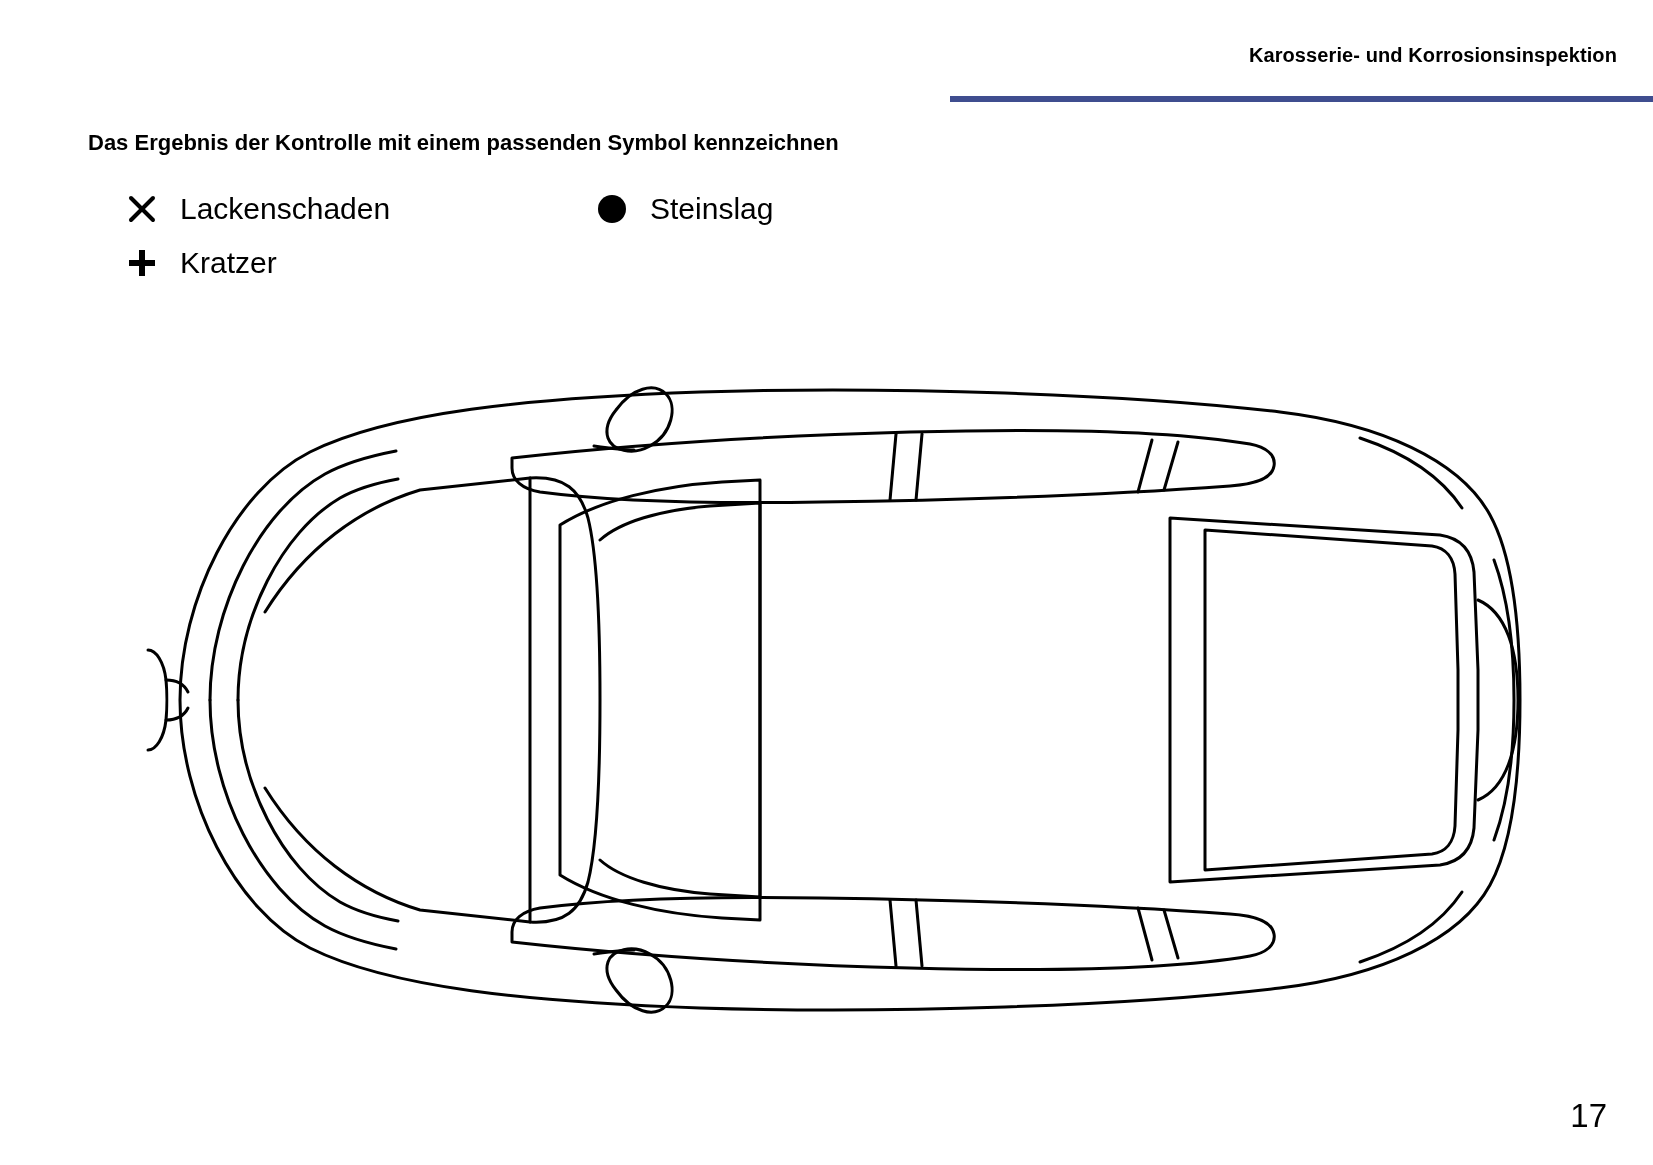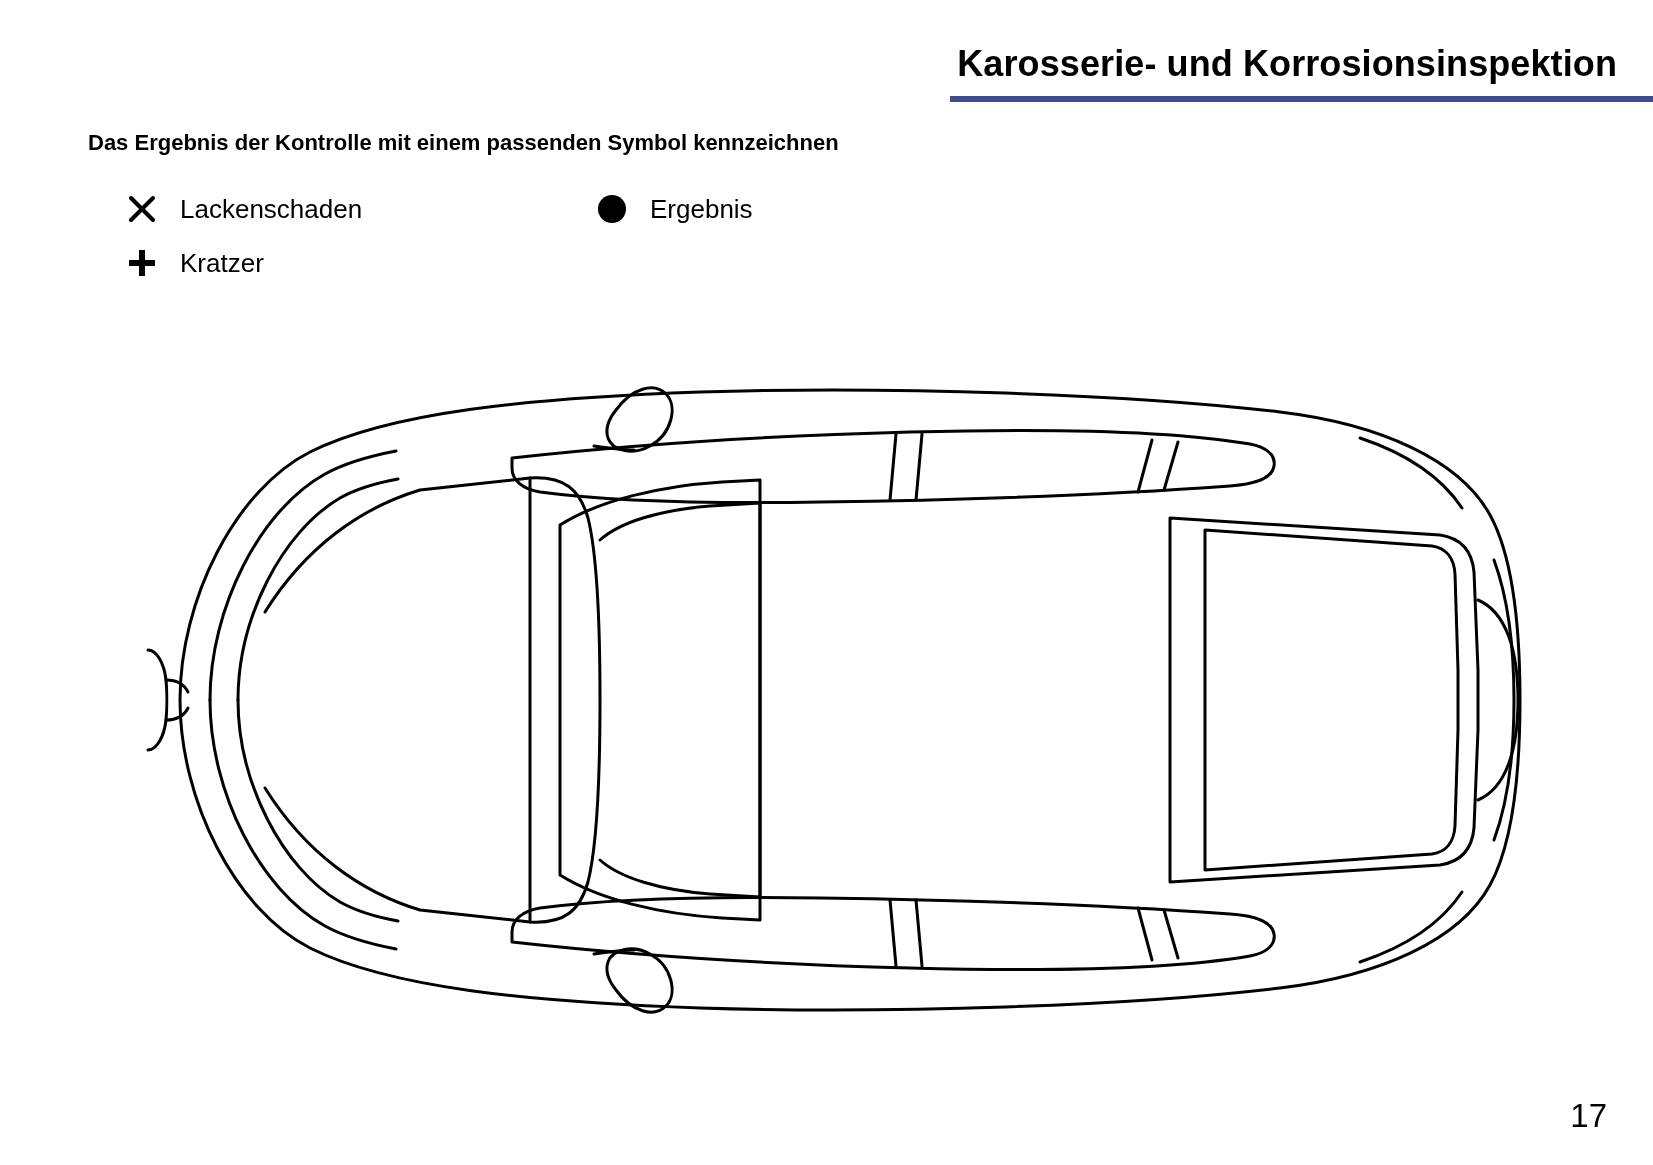"Karosserie- und Korrosionsinspektion" .header-title { font-size: 36px -> 20px }
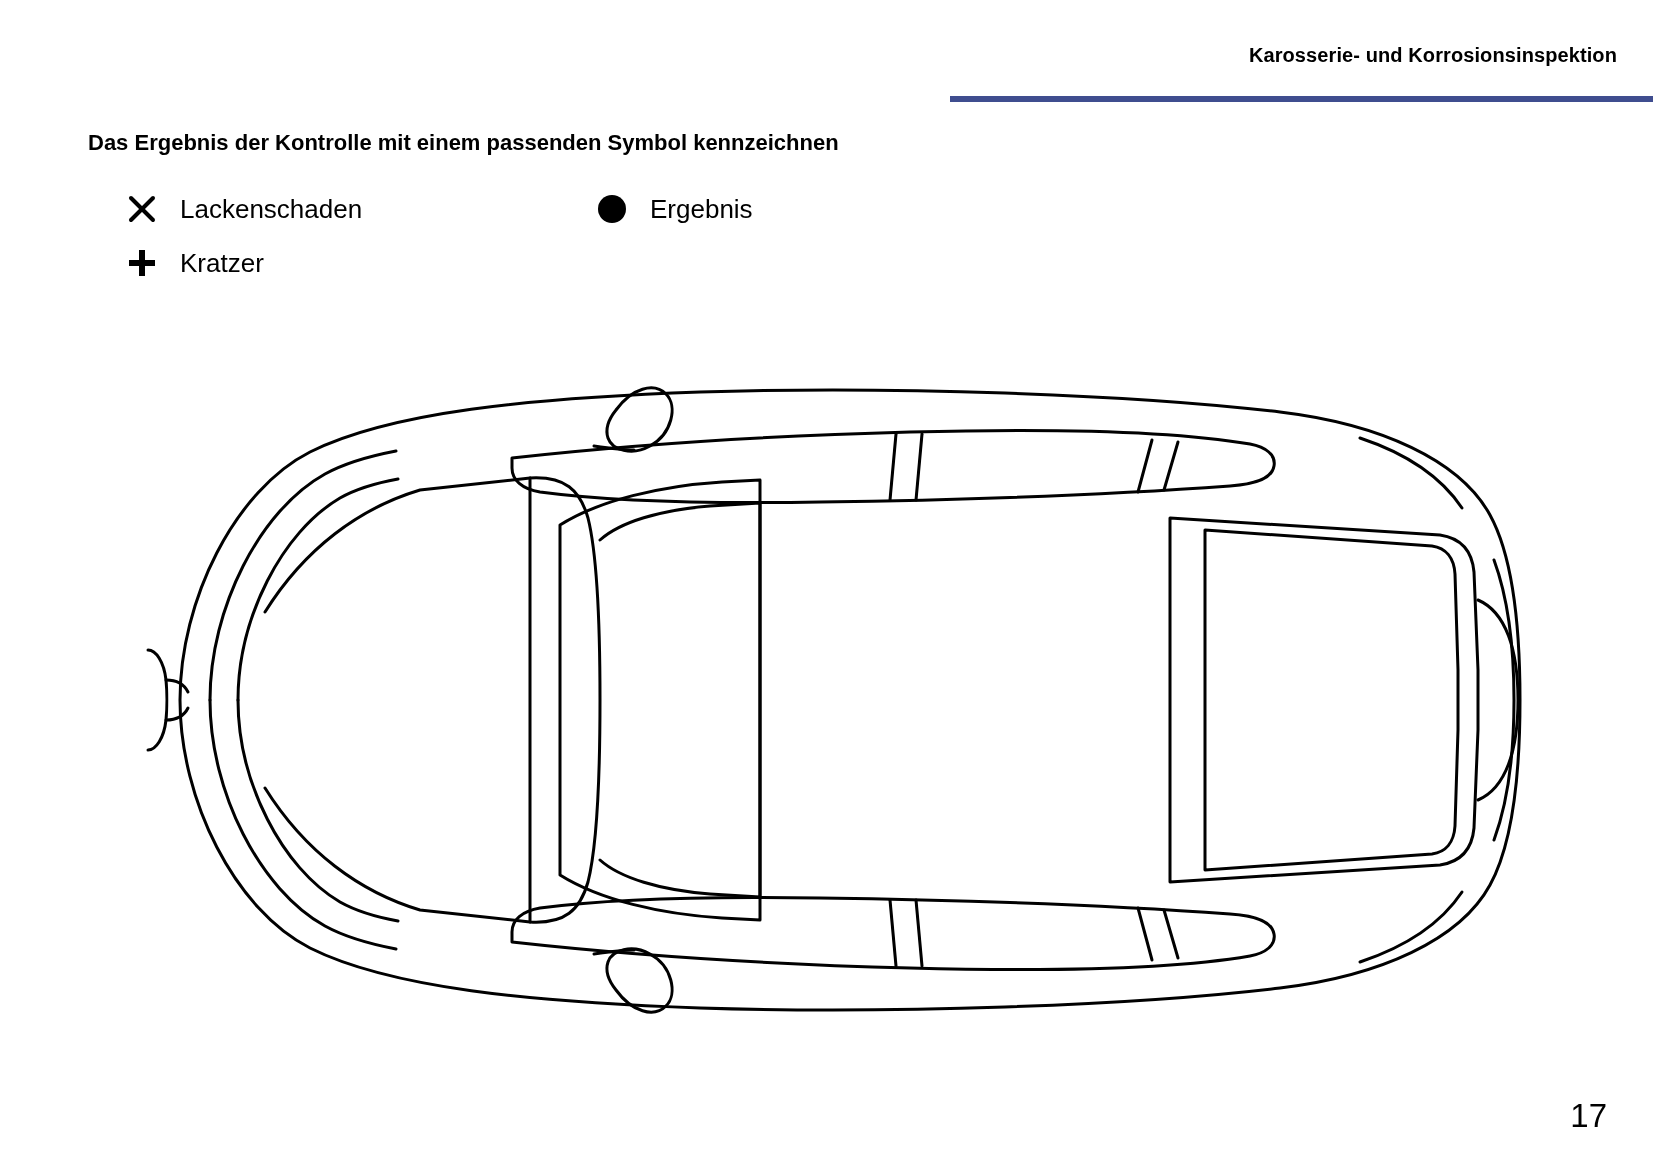"Lackenschaden" .legend-label { font-size: 26px -> 30px }
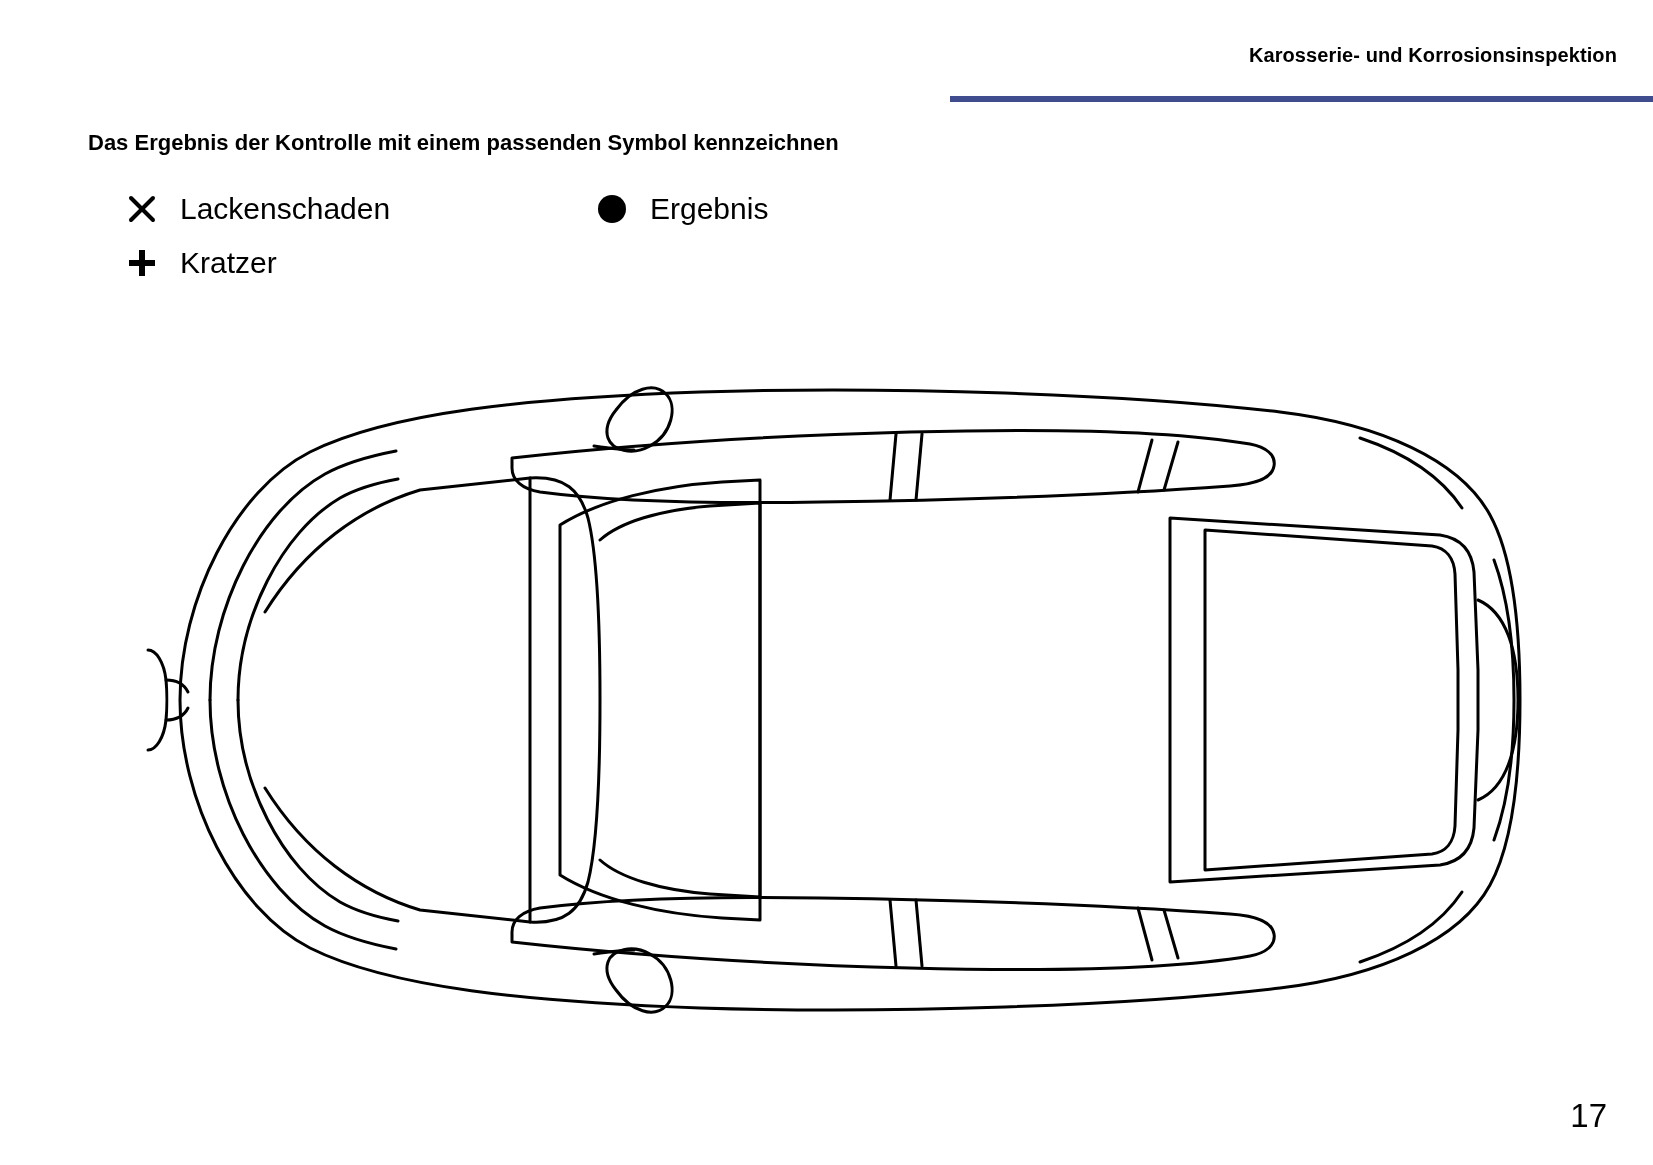"Ergebnis" span.legend-label { text: Ergebnis -> Steinslag }
